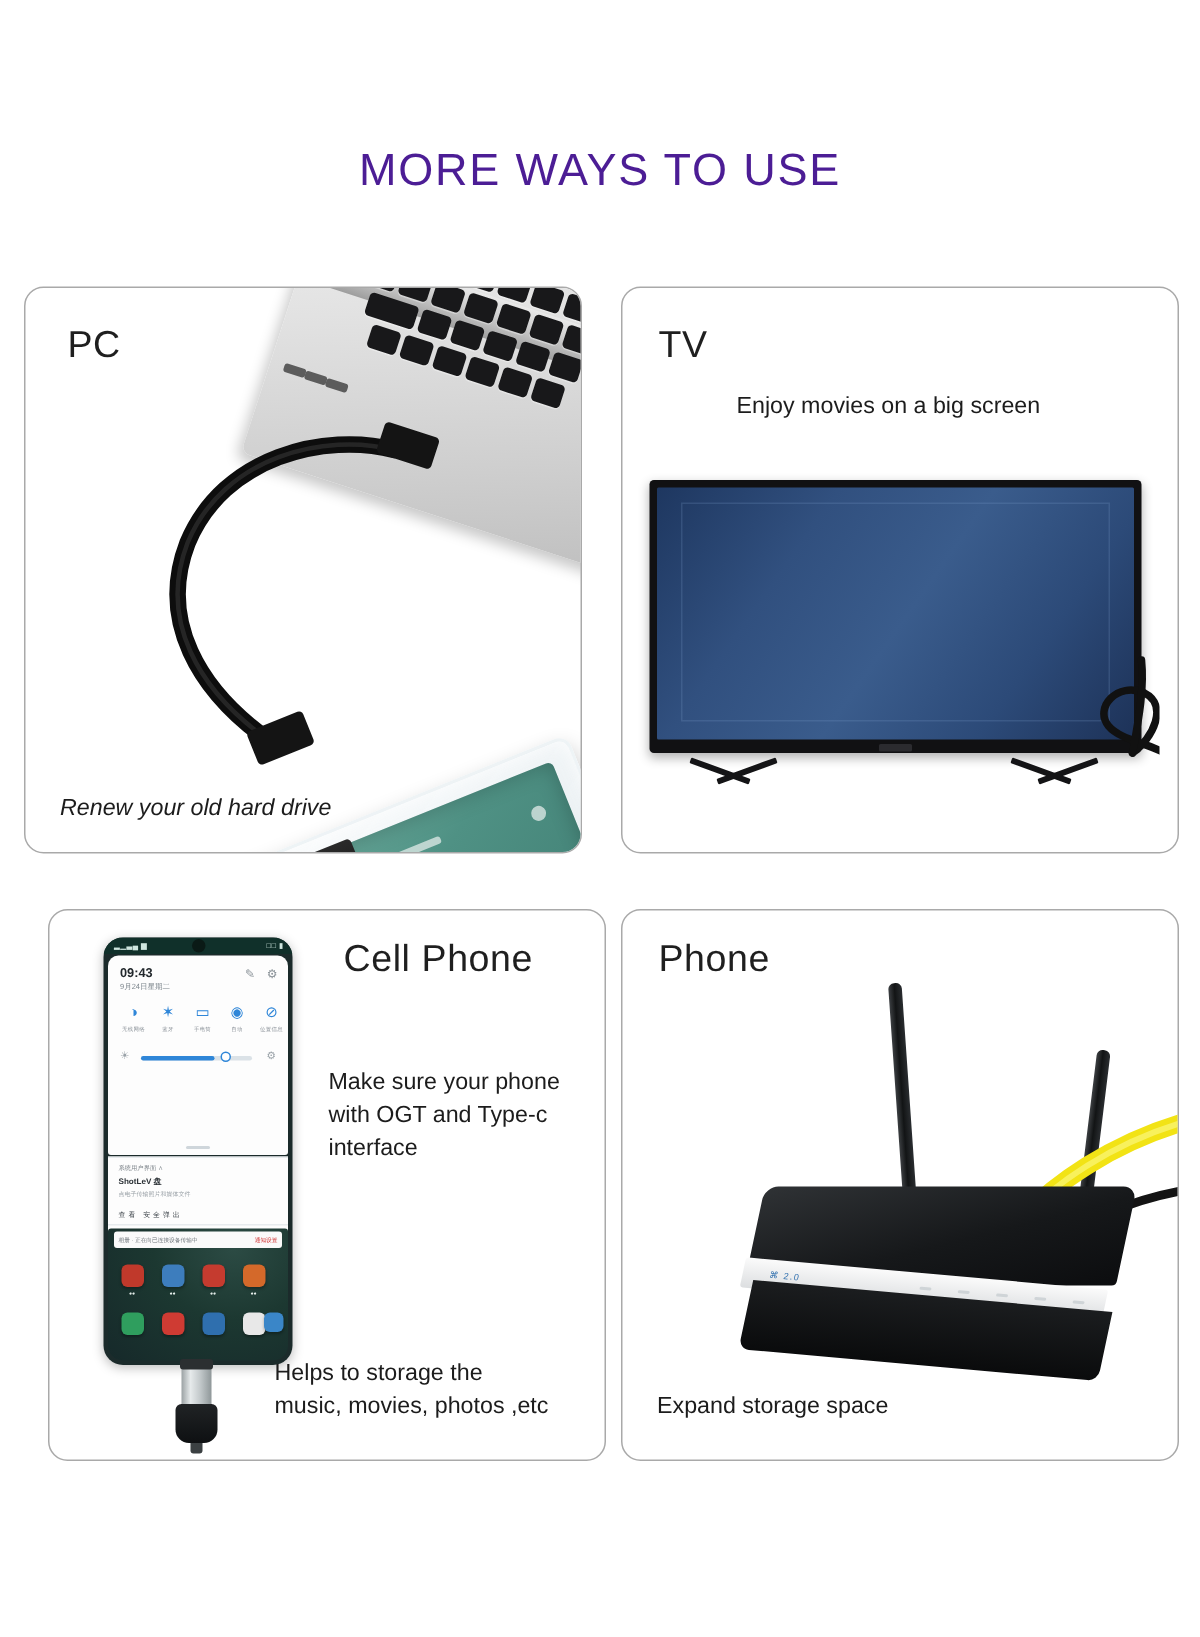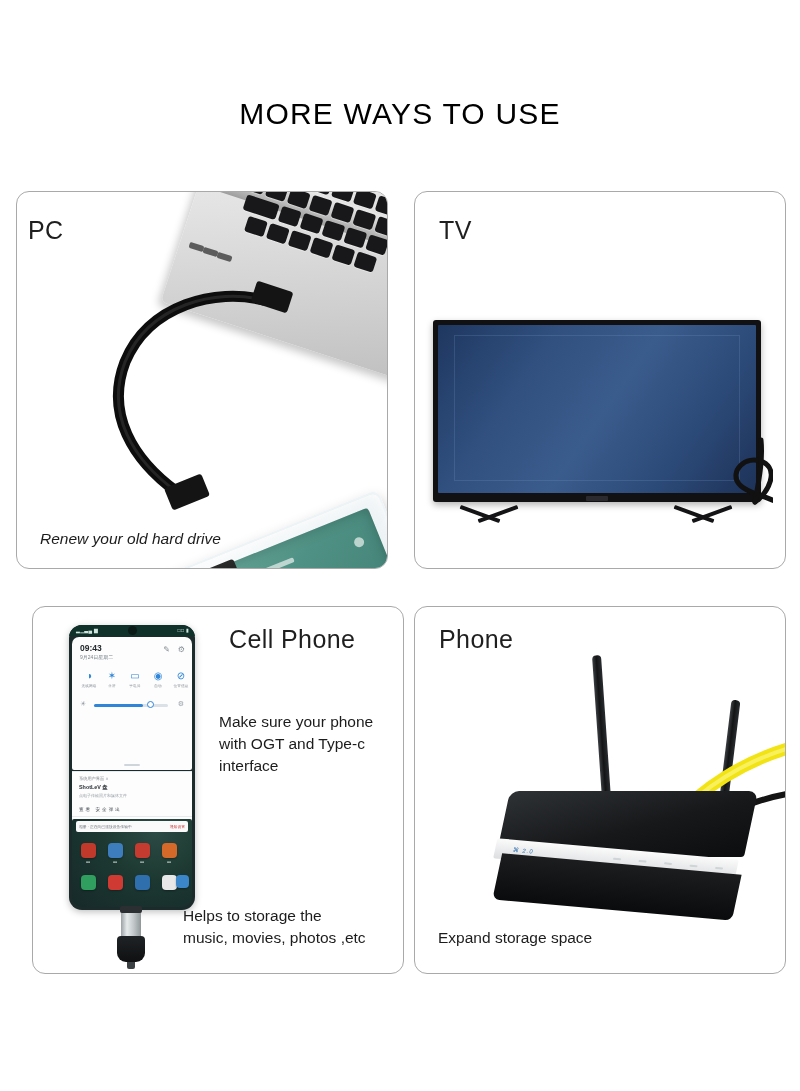"MORE WAYS TO USE" .page-title { color: #000000 -> #4c1d95 }
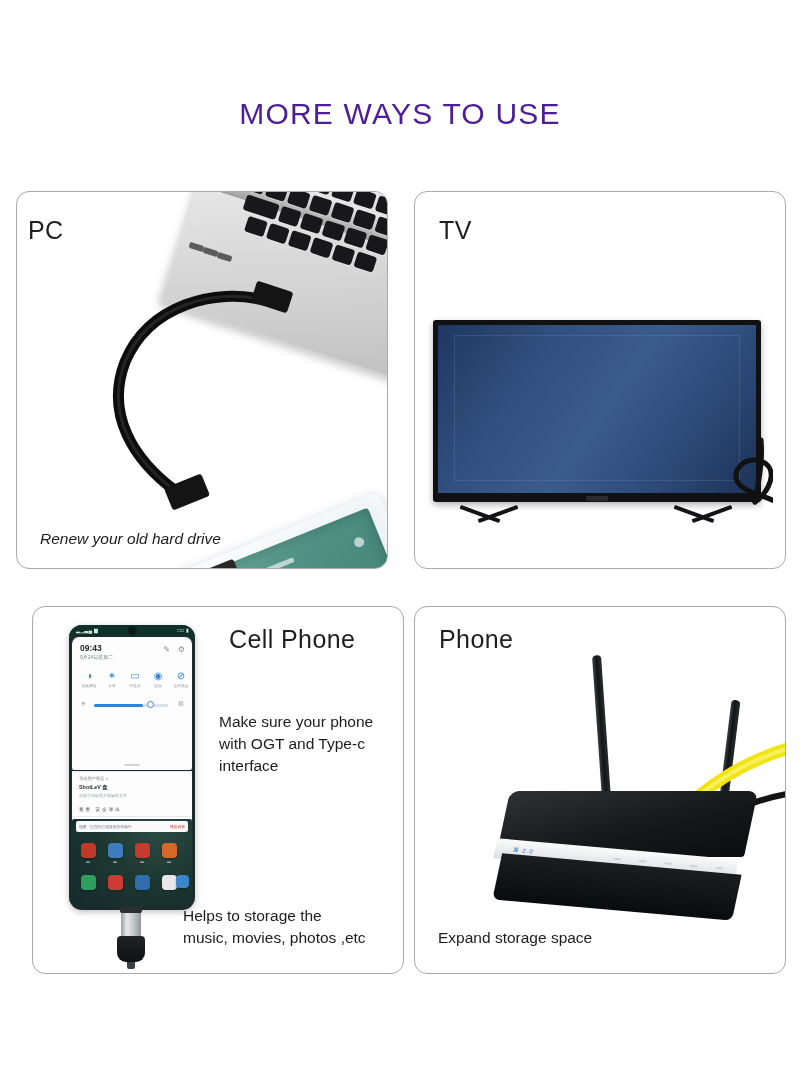"PC" #pc-heading { left: 11px -> 28px }
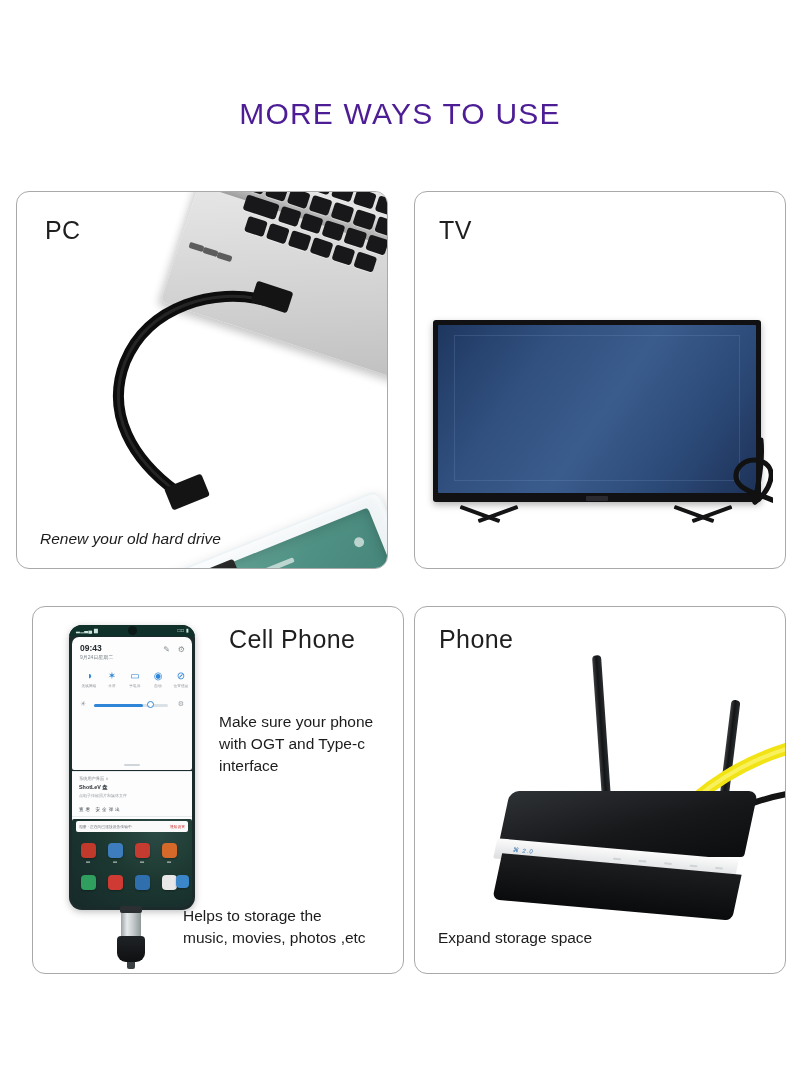"Enjoy movies on a big" div.panel-caption { html: none -> <div>Enjoy movies on a big screen</div> }
